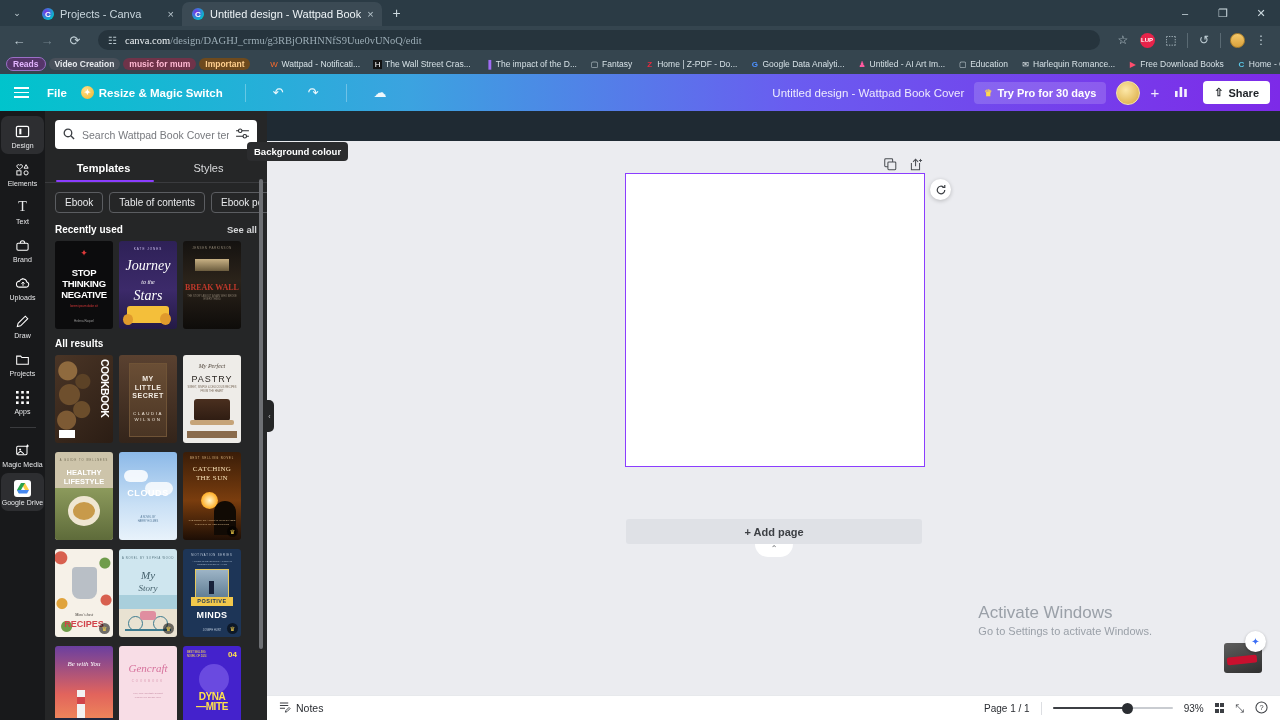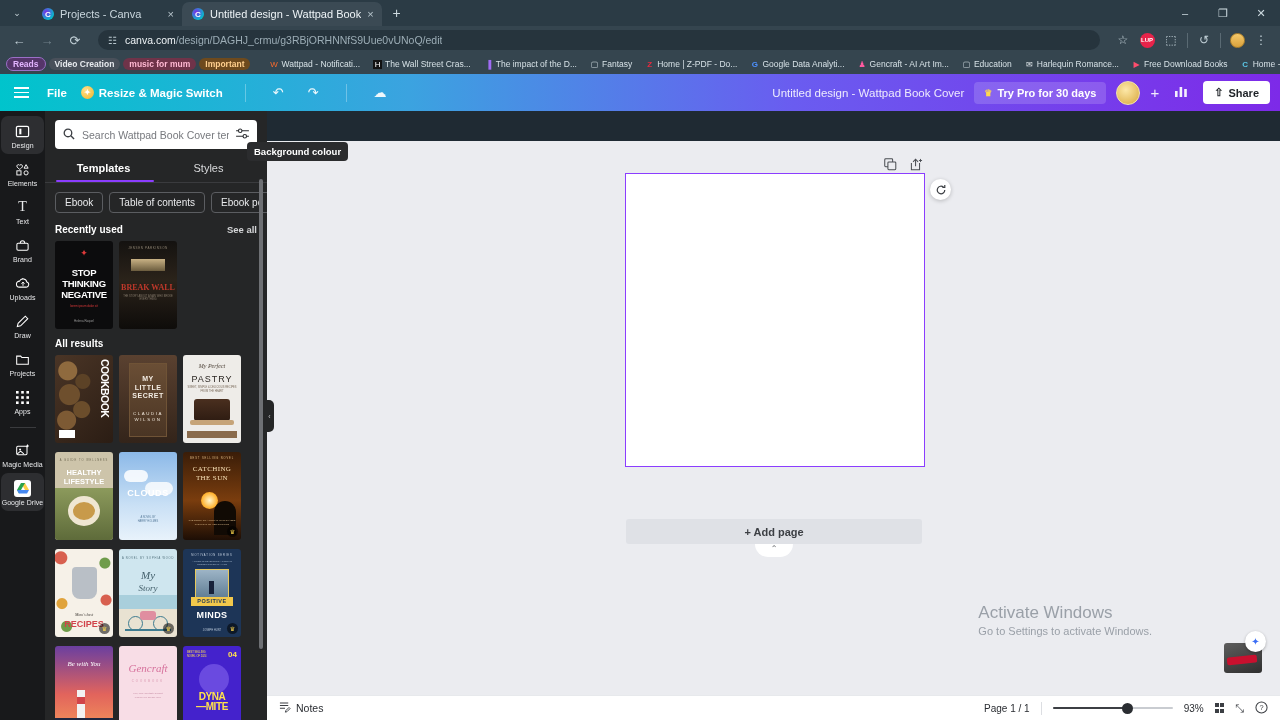"canva.com/design/DAGHJ_crmu/g3RBjORHNNfS" .omnibox .url { font-family: none -> Liberation Serif, serif }
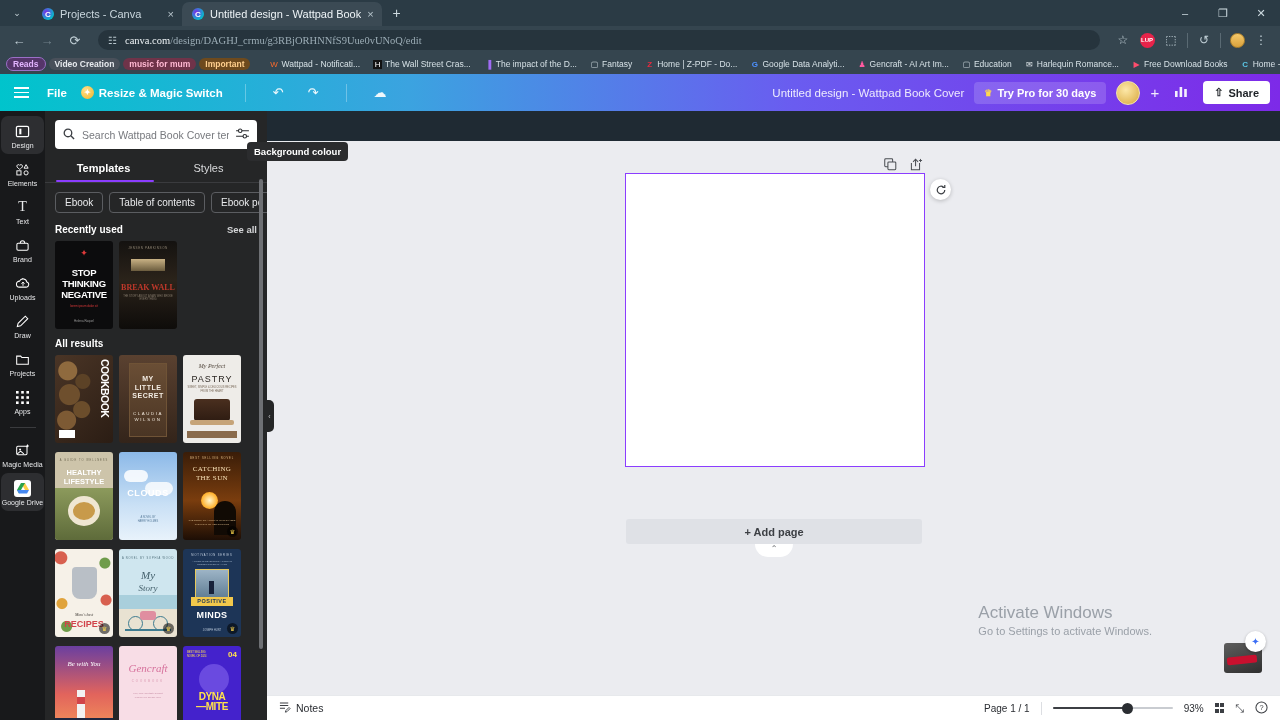"Gencraft - AI Art Im..." span { text: Gencraft -> Untitled }
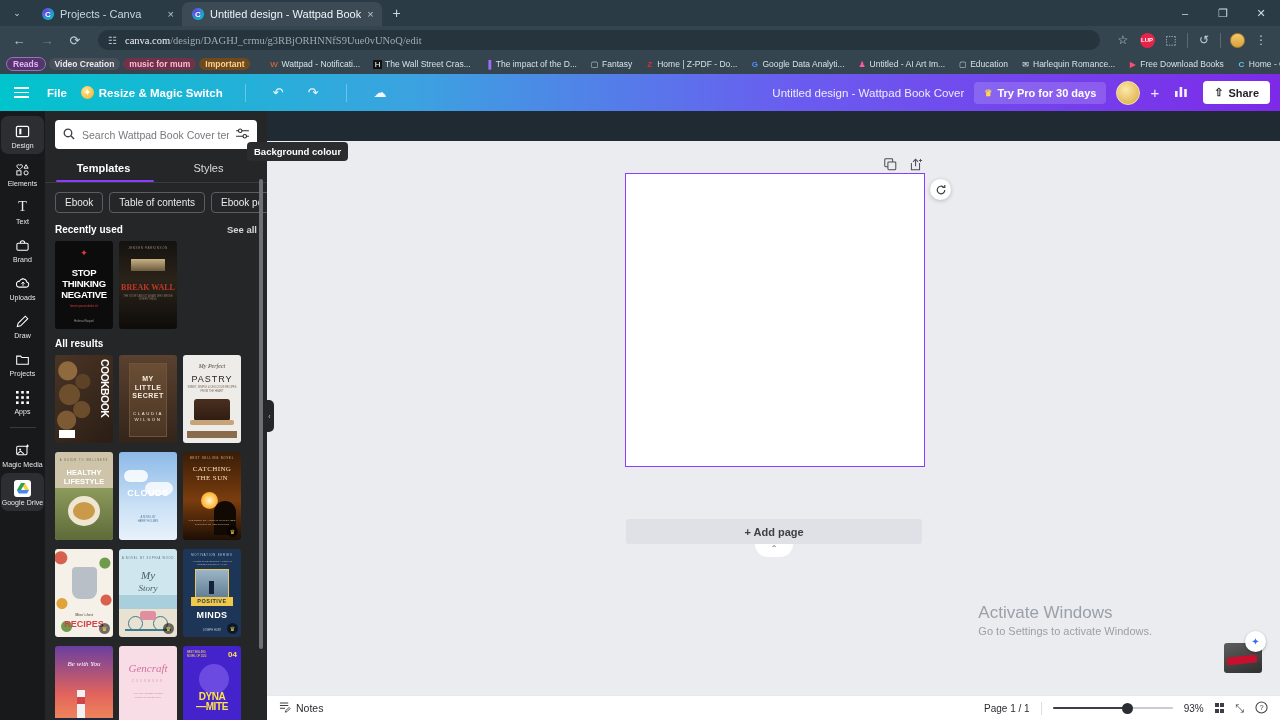"Journey" div.thumb { html: none -> <div> <div>KATE JONES</div> <div>Journey<br><span>to the</span><br>Stars</div> <div></div> <div></div> <div></div> </div> }
